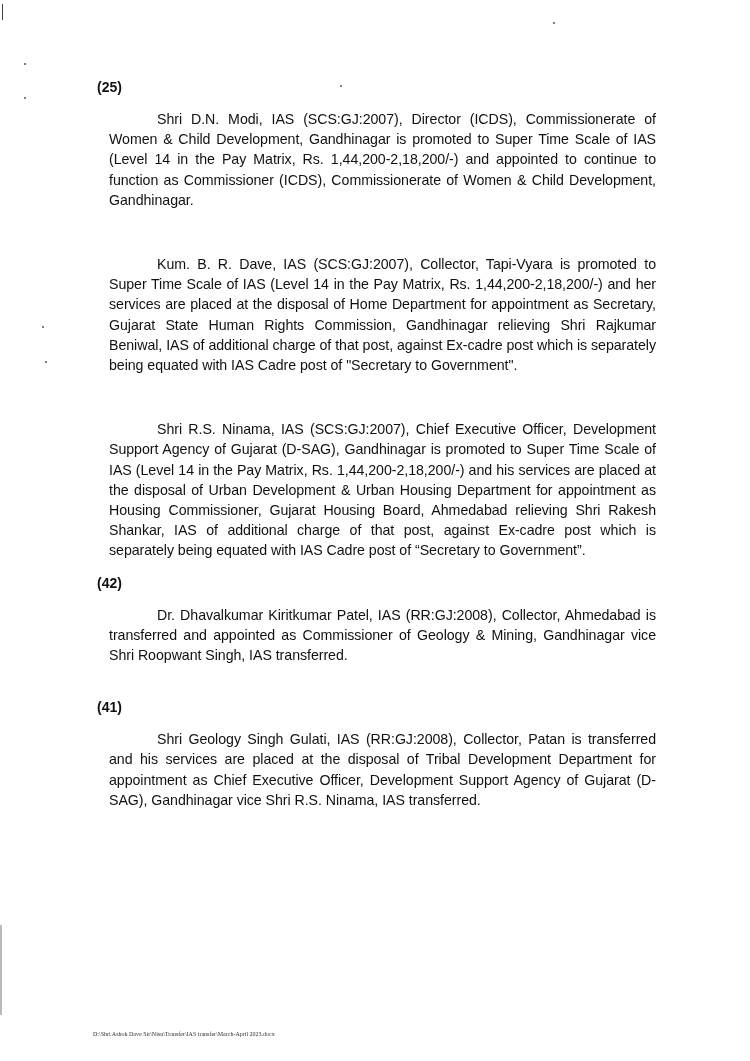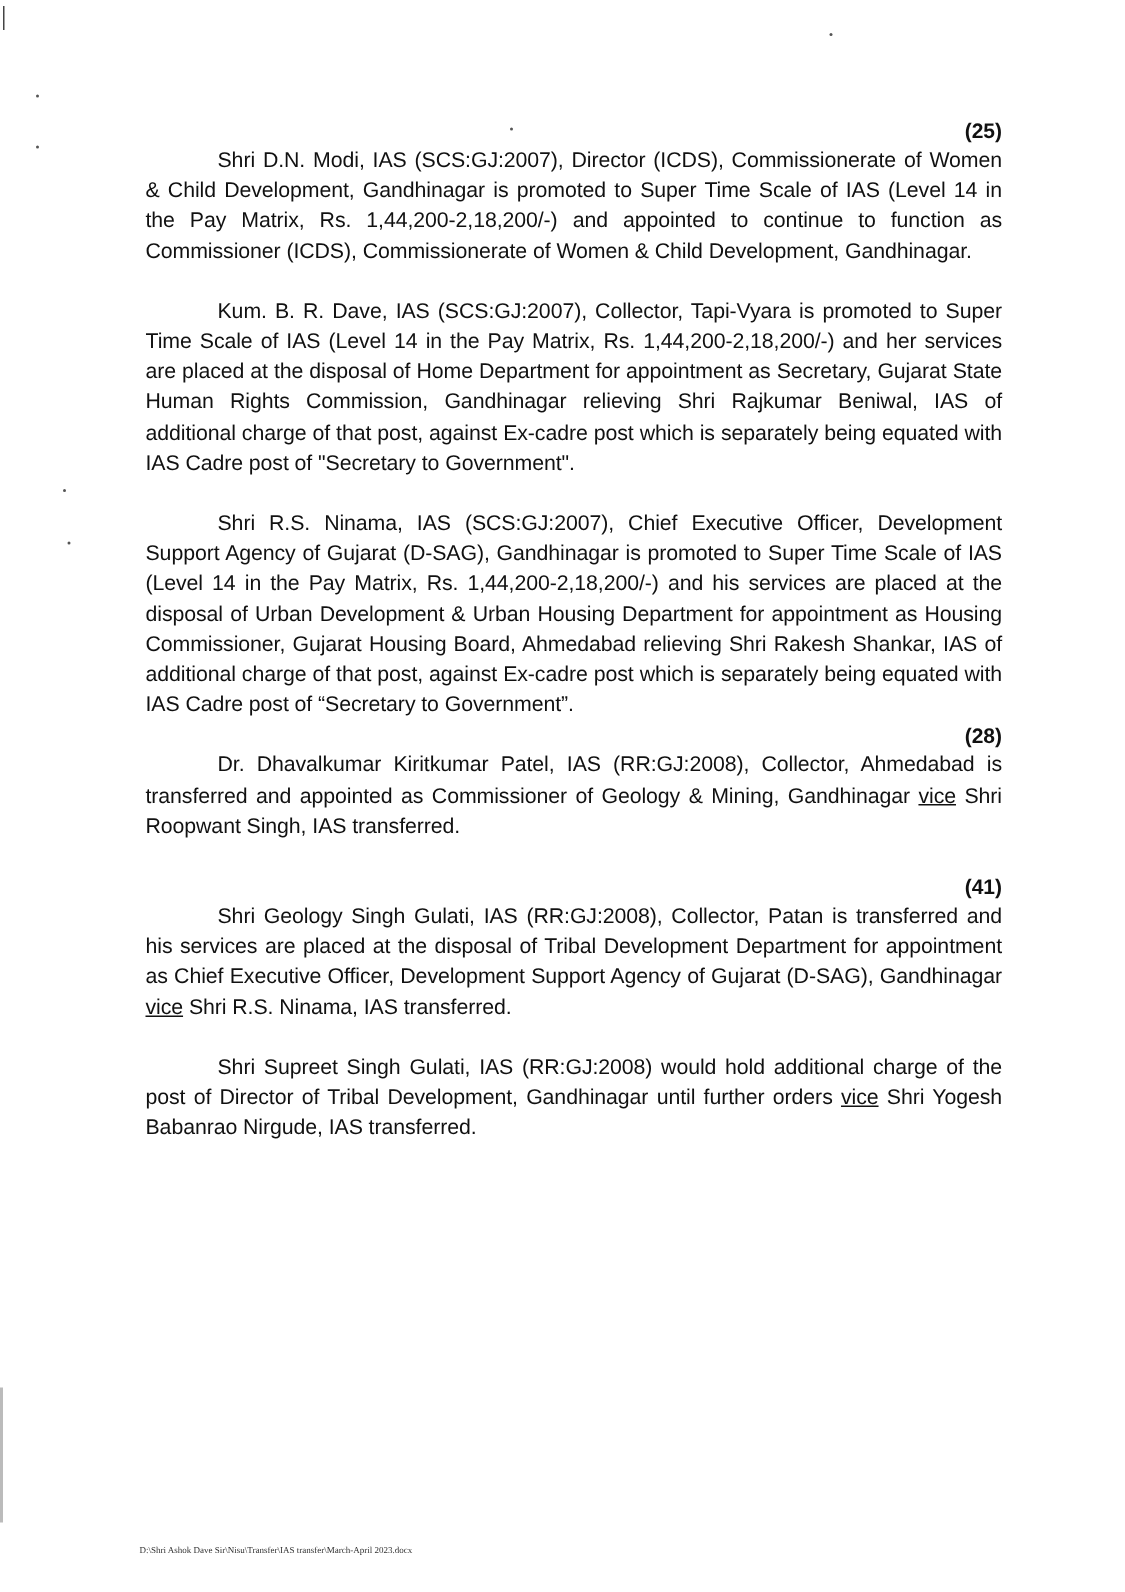"(25)" .sec-num { text-align: right -> left }
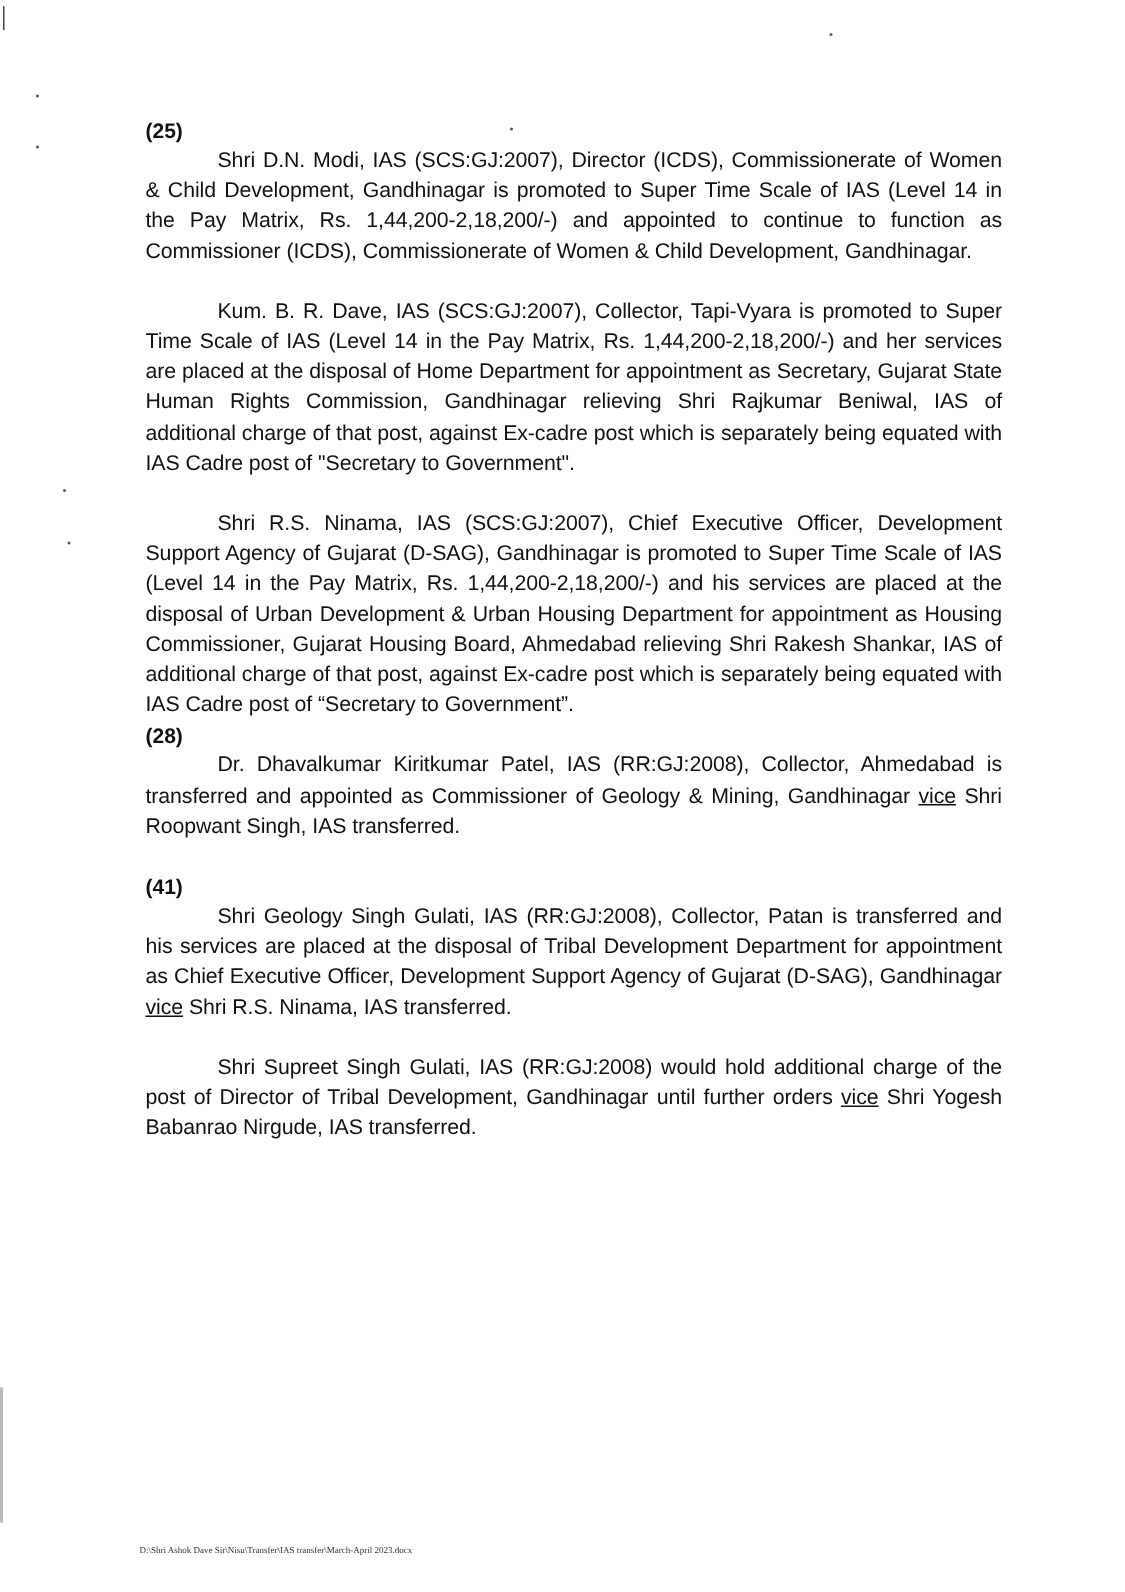"Shri D.N. Modi, IAS (SCS:GJ:2007)," .para { margin: 0 -> 12px }
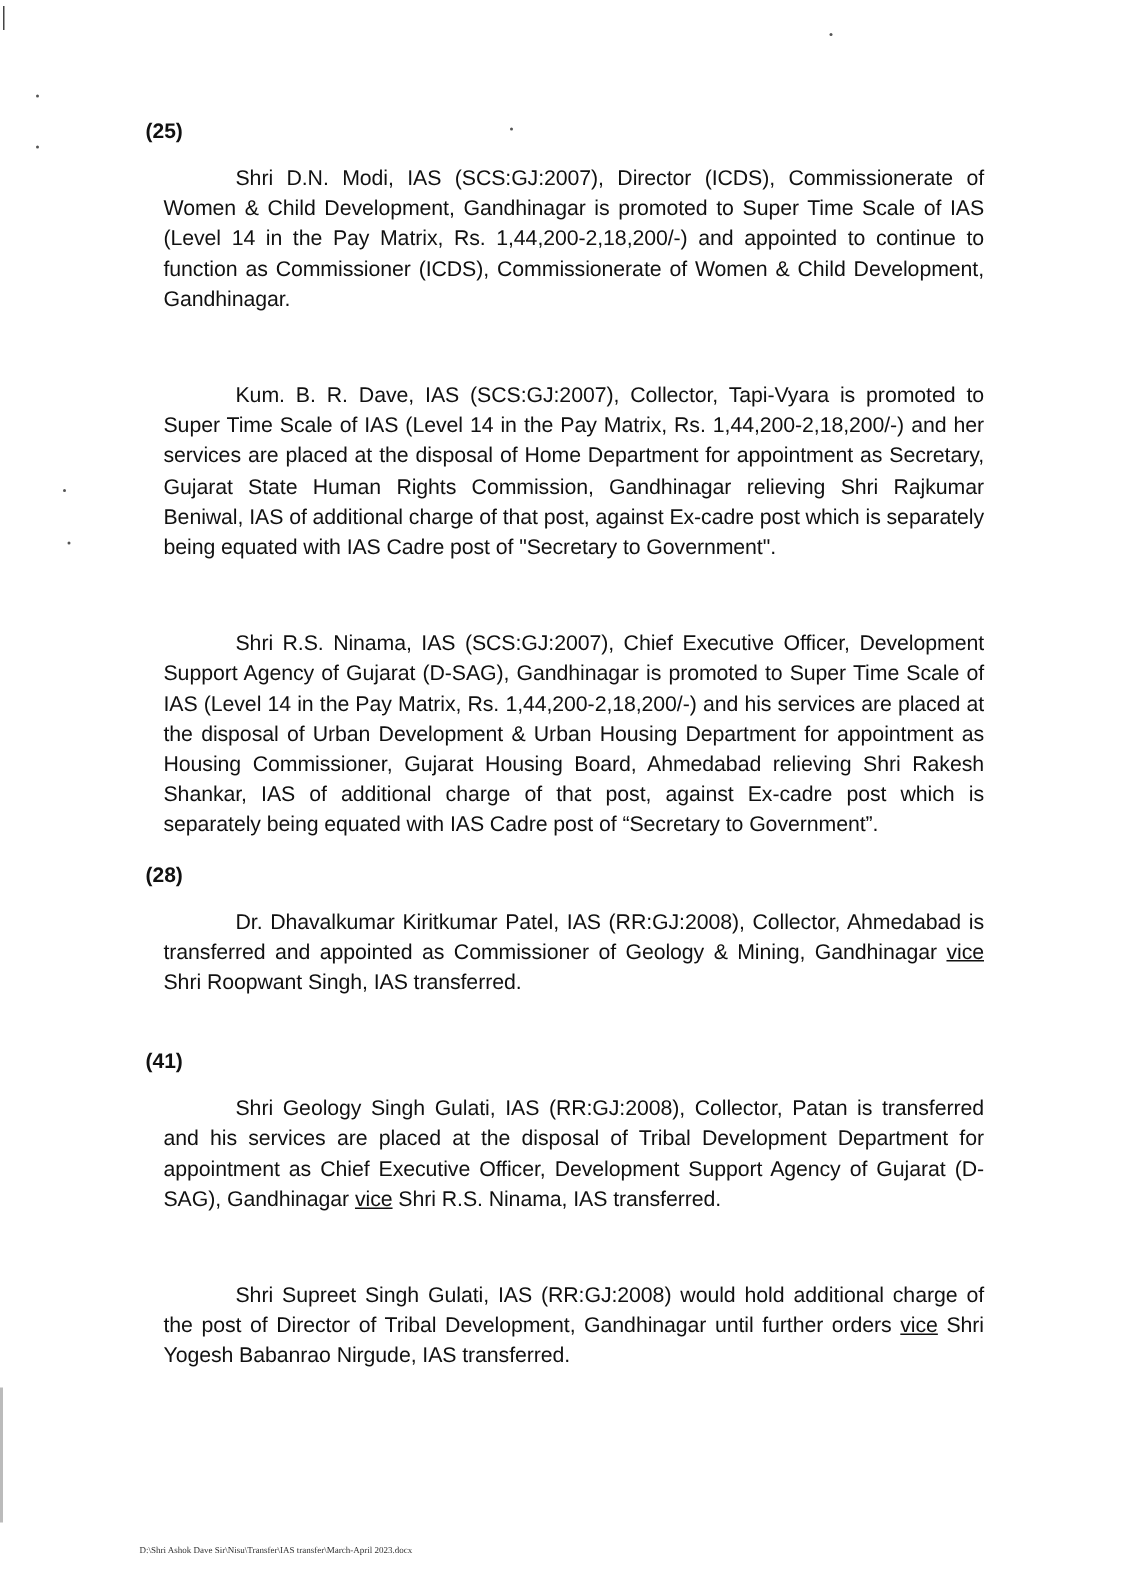"(28)" p.sec-num { text: 28 -> 42 }
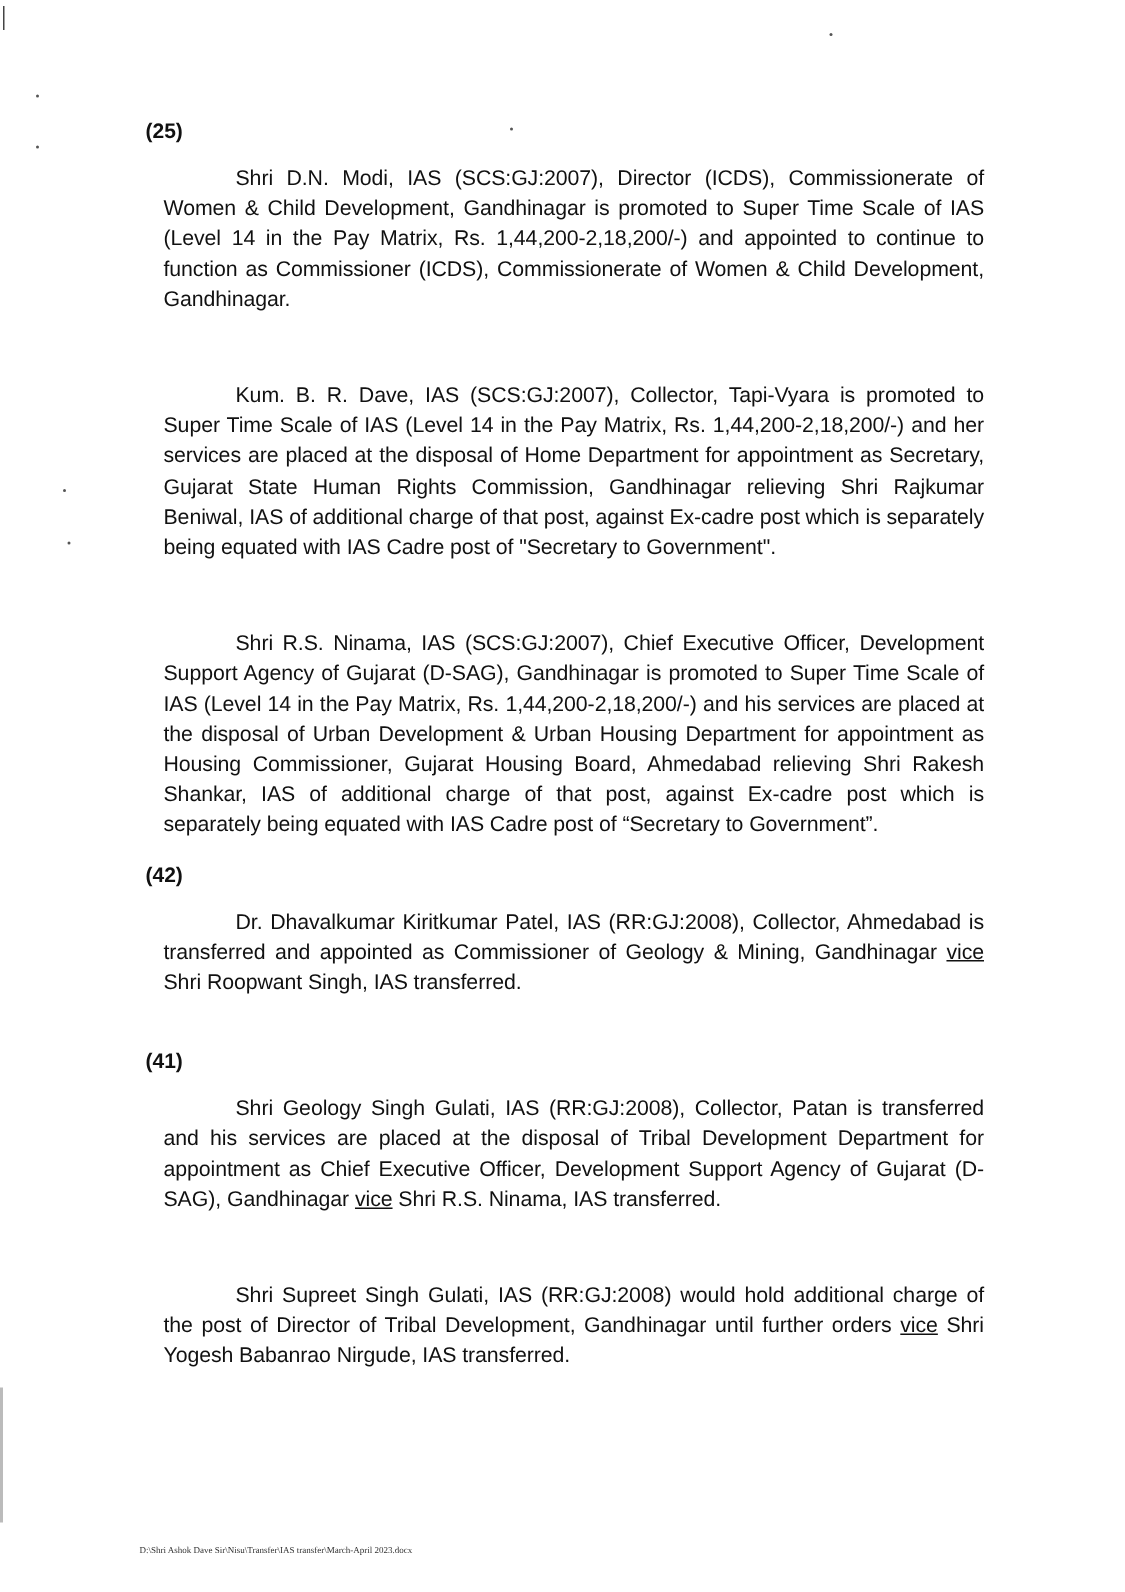"vice" .vice { text-decoration: underline -> none }
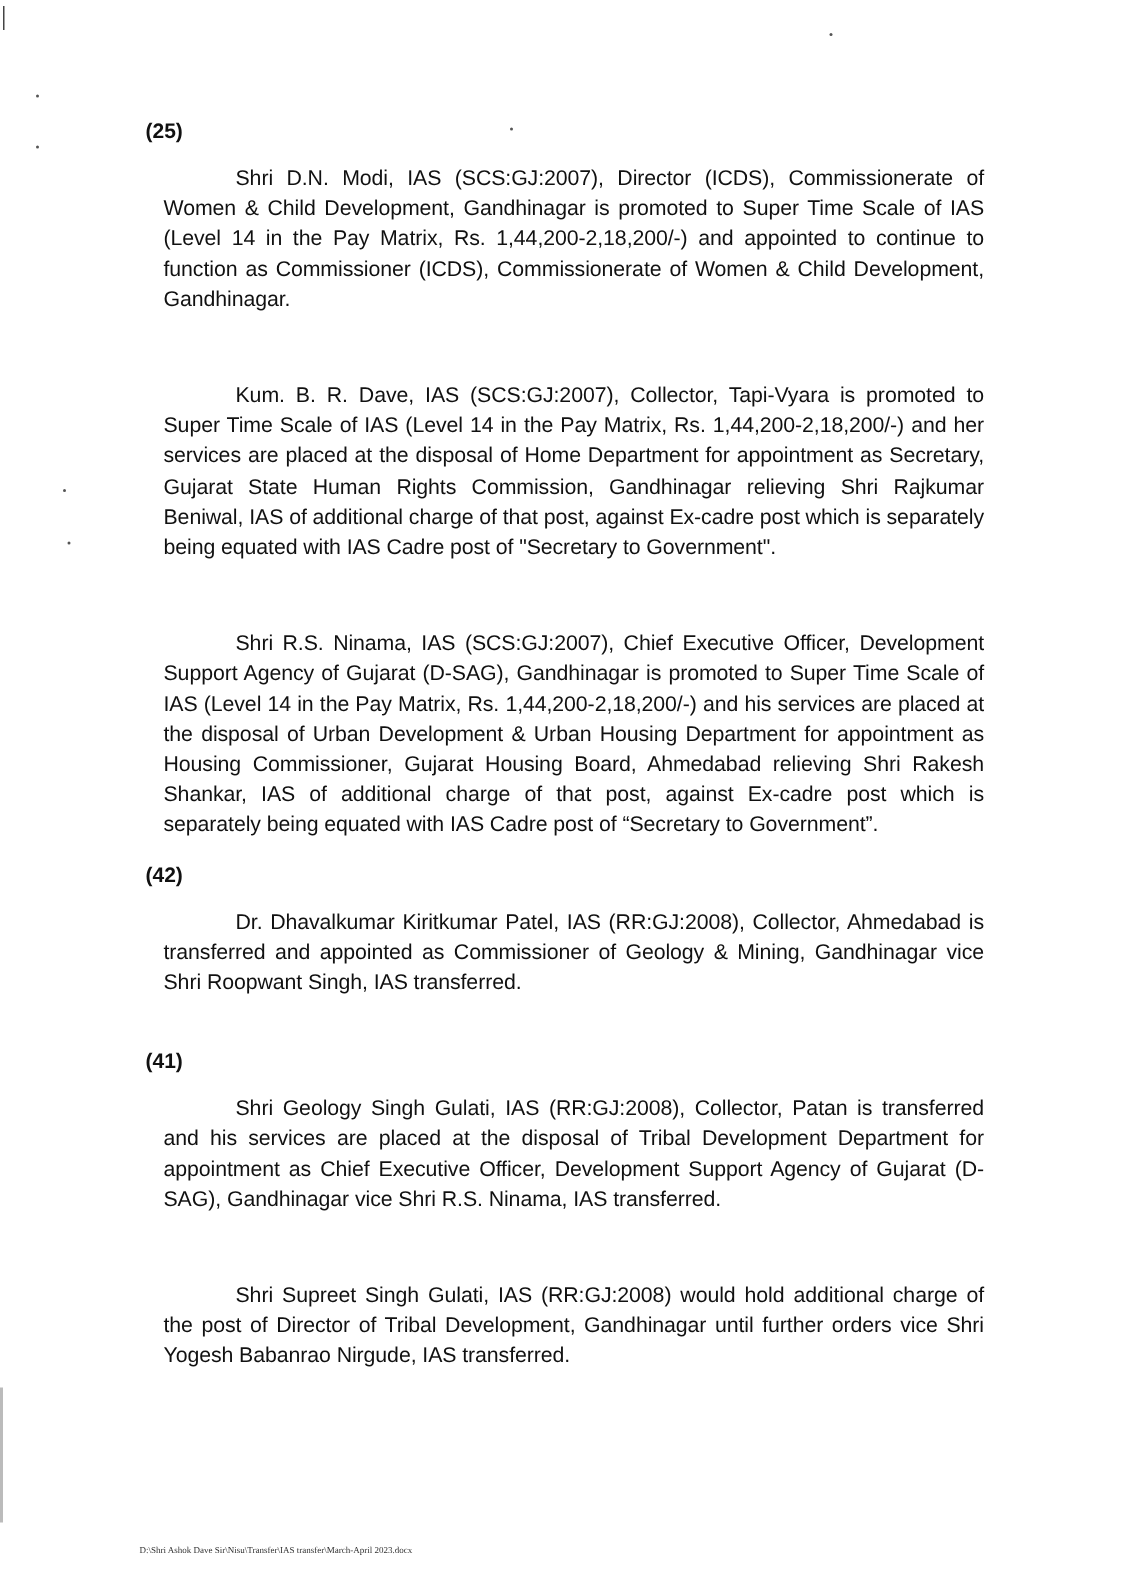"Shri Supreet Singh Gulati, IAS" p.para { html: <p><span>Shri Supreet Singh Gulati, IAS (RR:GJ:2008) would hold additional charge of the post of Director of Tribal Development, Gandhinagar until further orders </span><span>vice</span><span> Shri Yogesh Babanrao Nirgude, IAS transferred.</span></p> -> none }
